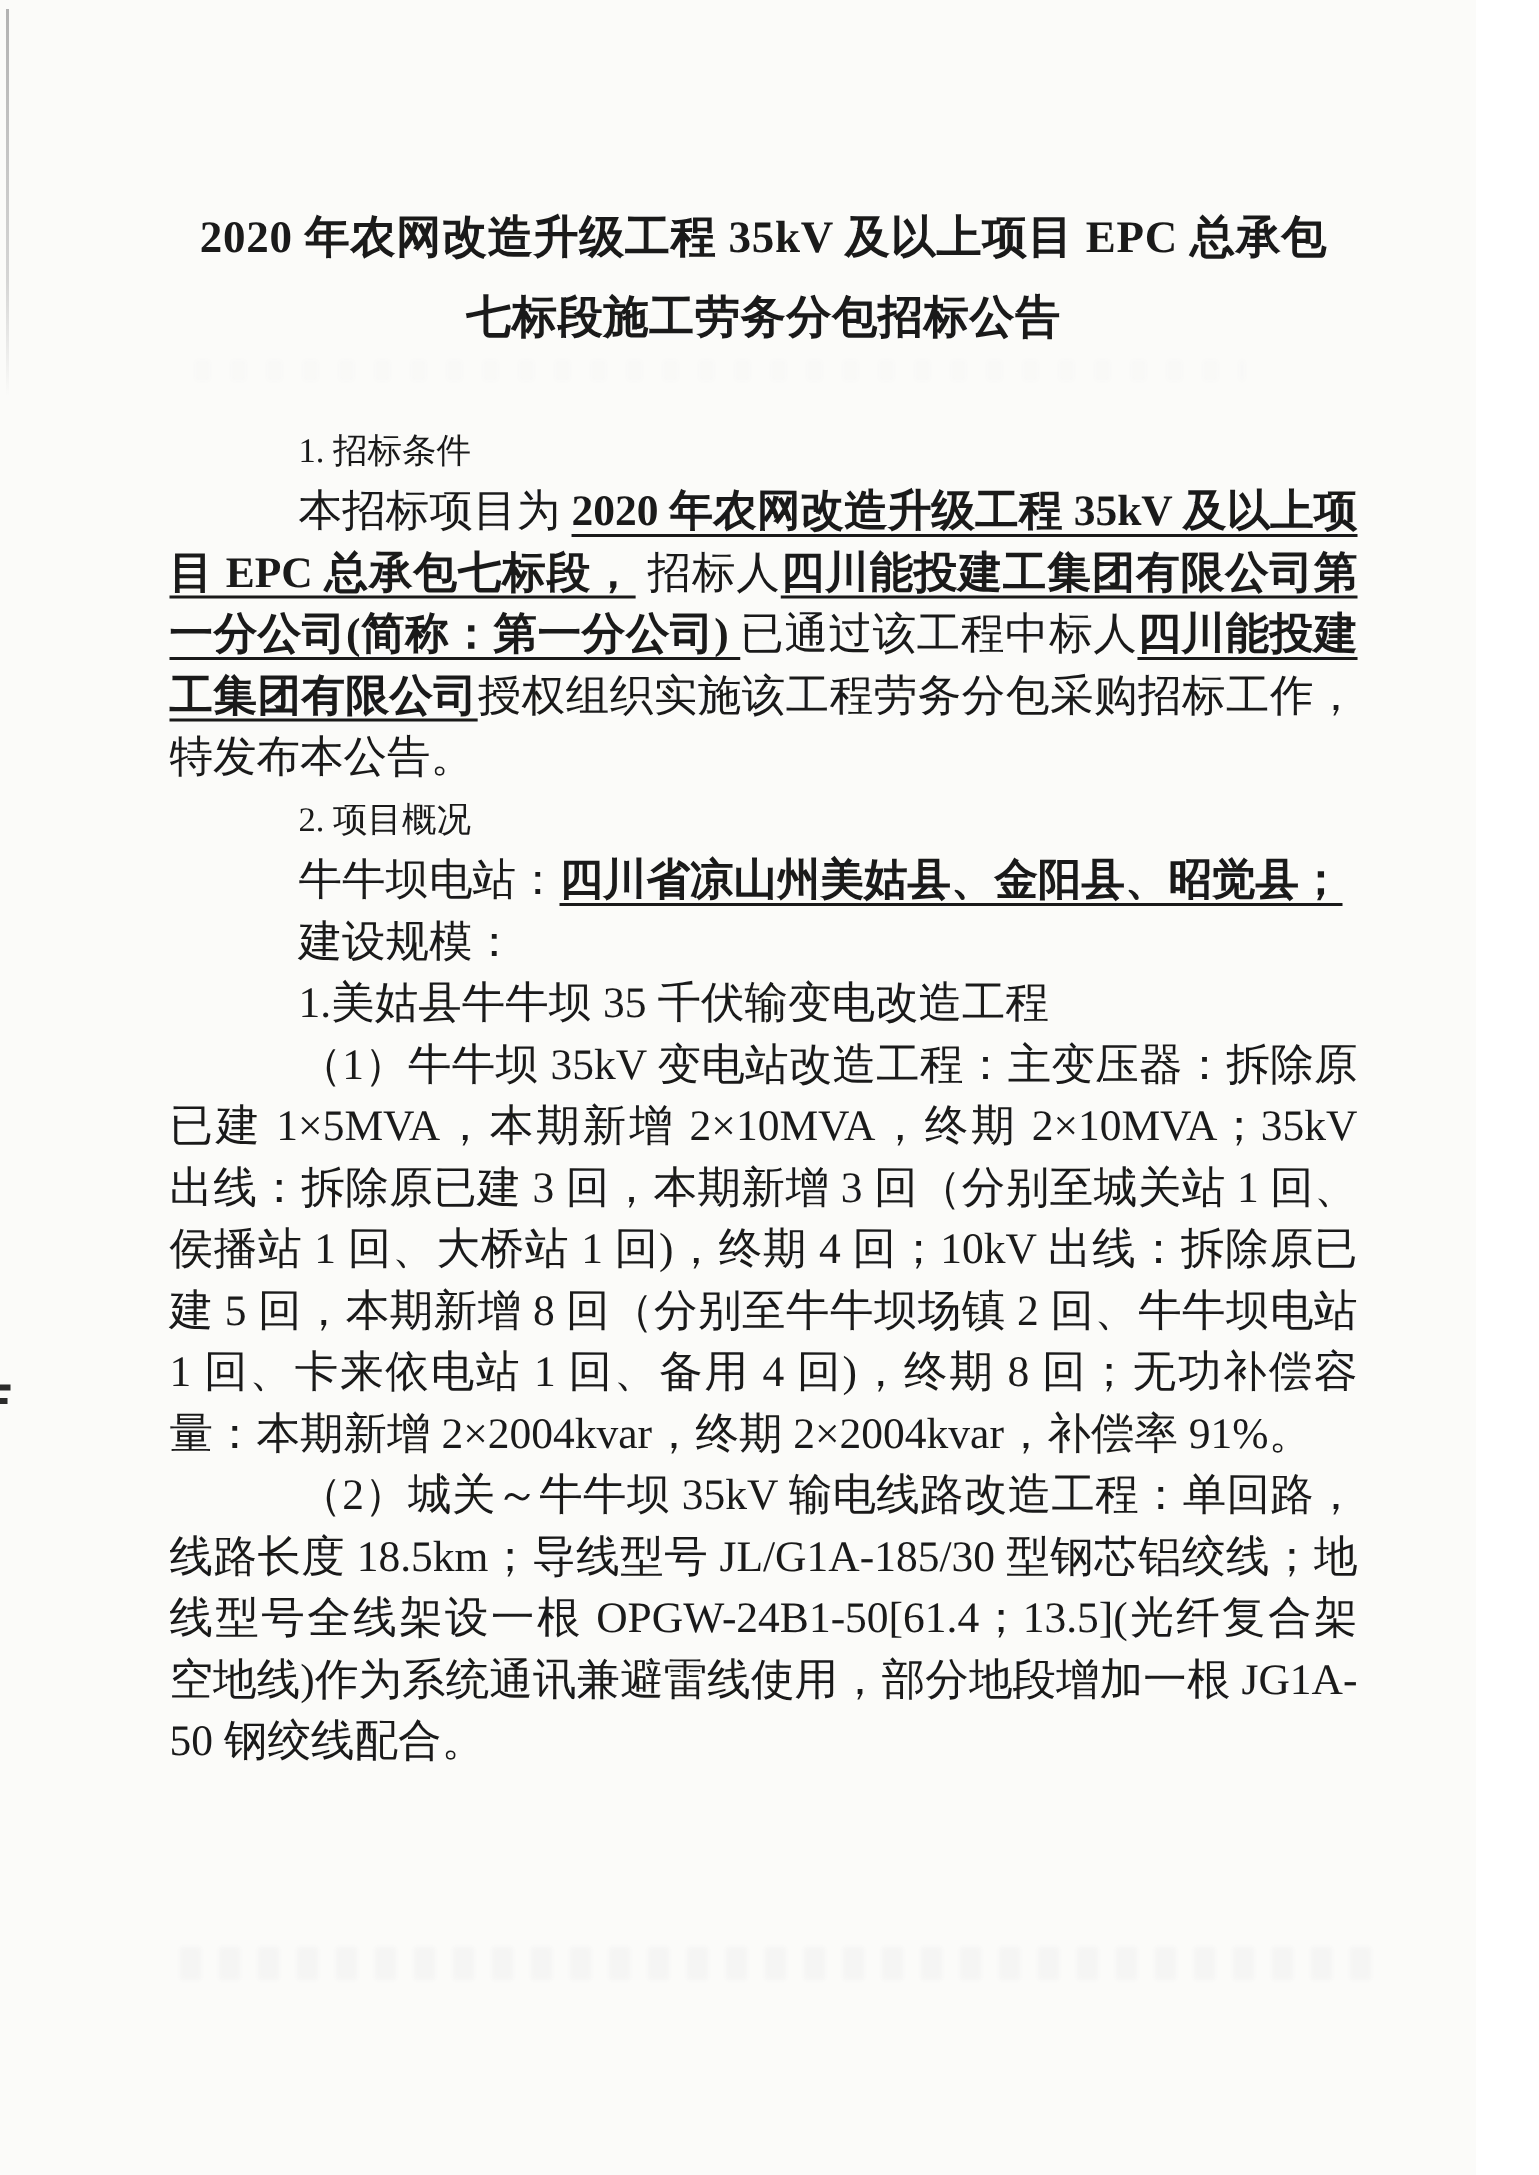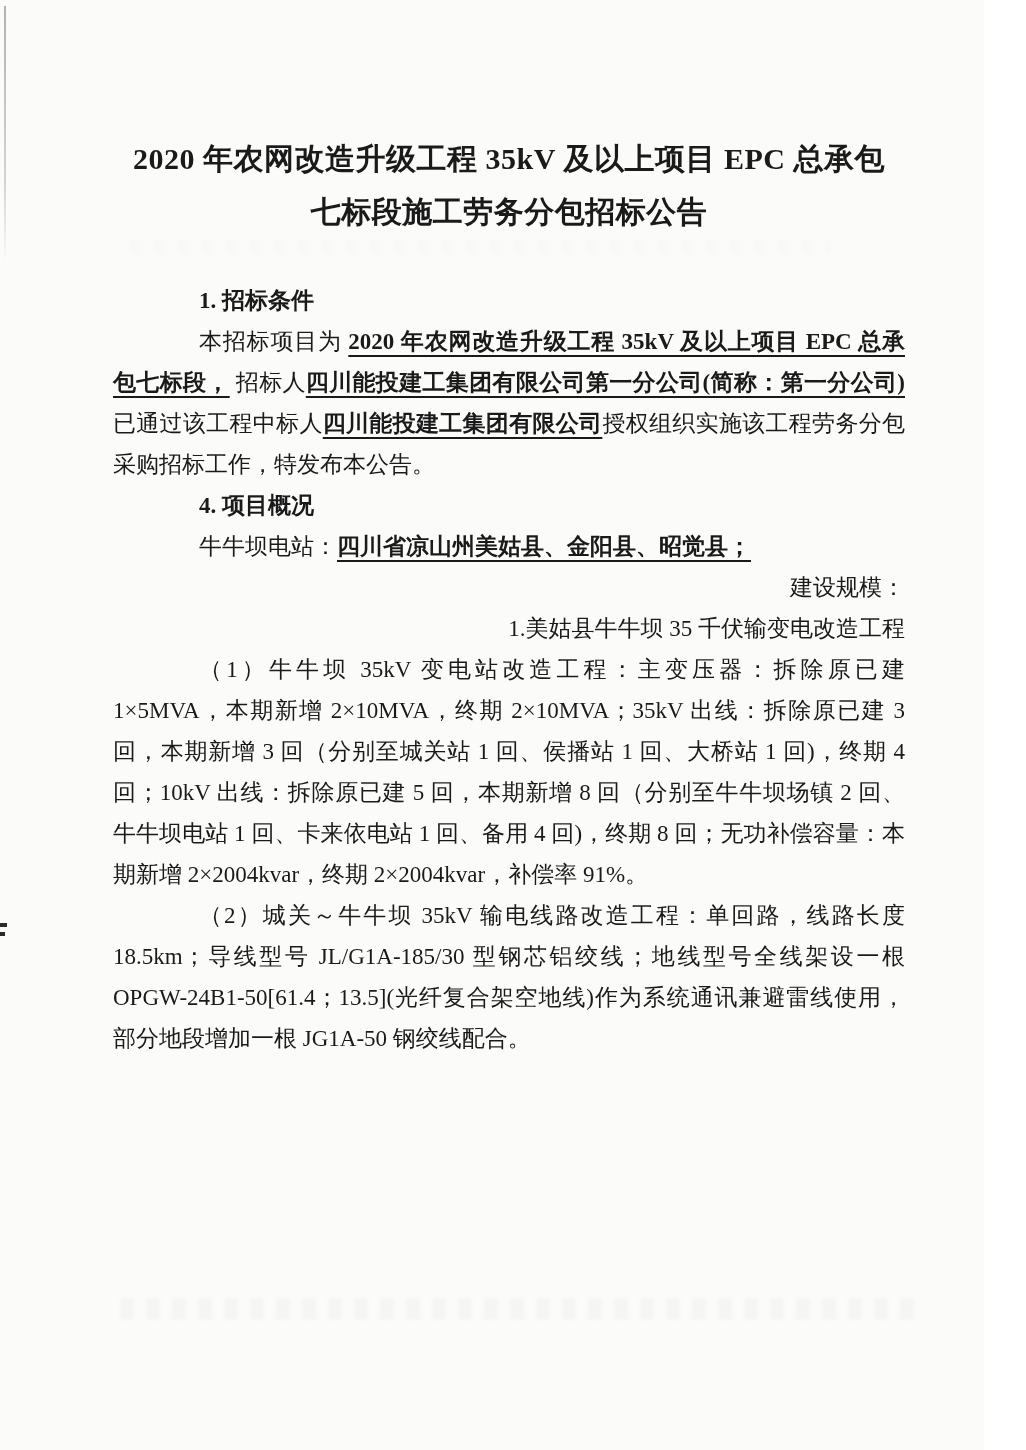"1. 招标条件" .heading { font-weight: 700 -> 400 }
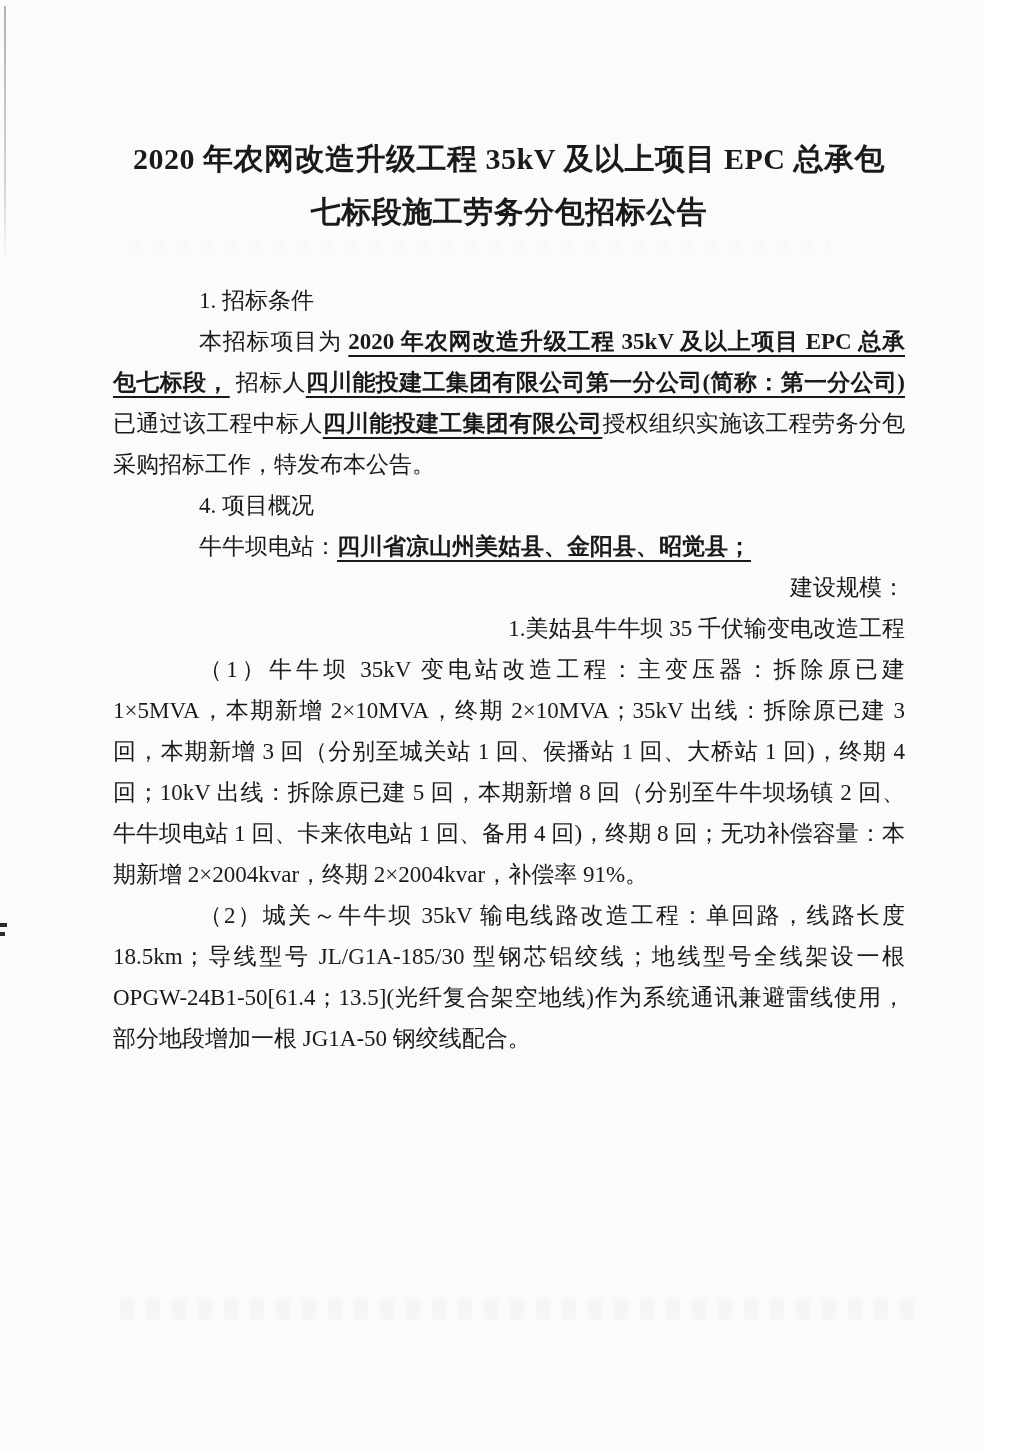"本招标项目为 2020 年农网改造升级工程 35kV 及以上项目" .para { font-size: 23px -> 29px }
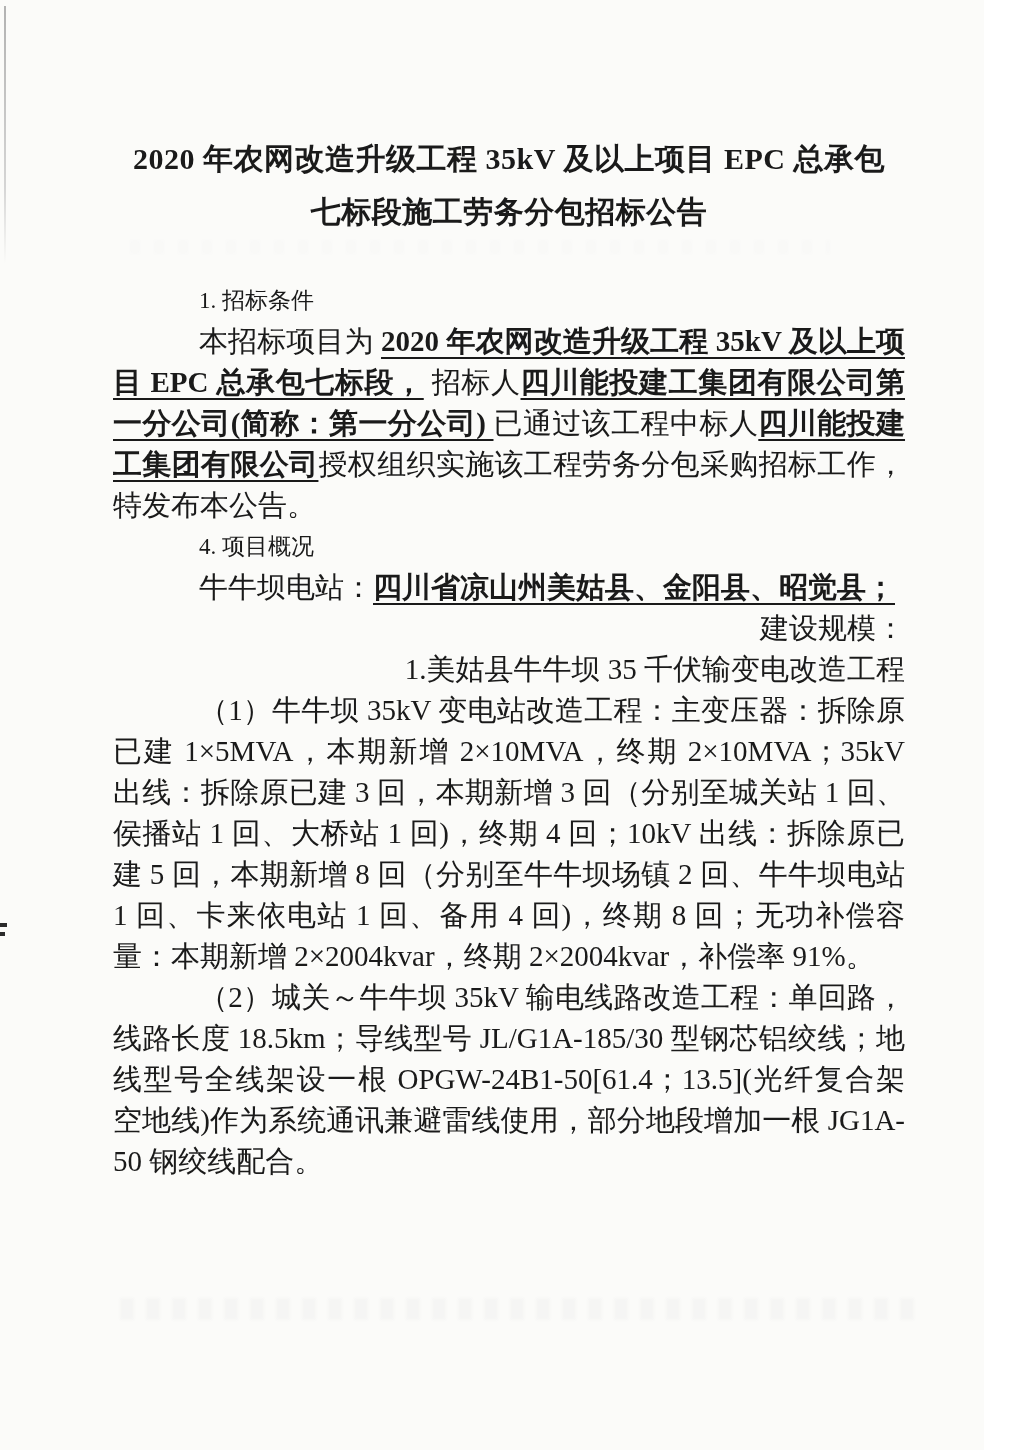"4. 项目概况" h2.heading { text: 4 -> 2 }
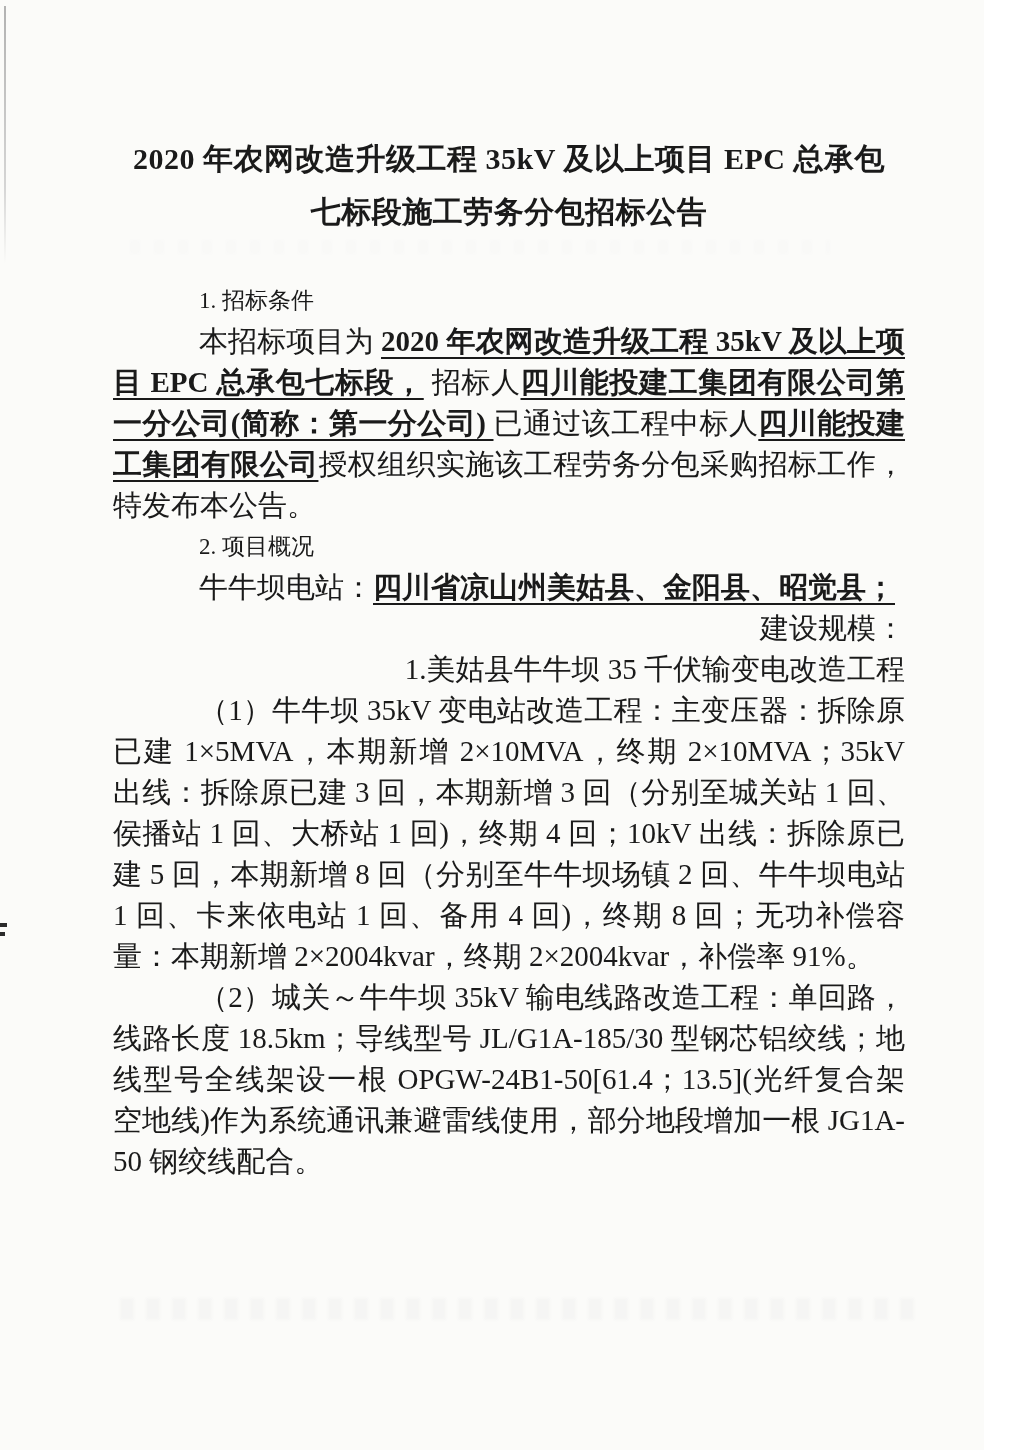"建设规模：" .para.no-justify { text-align: right -> left }
